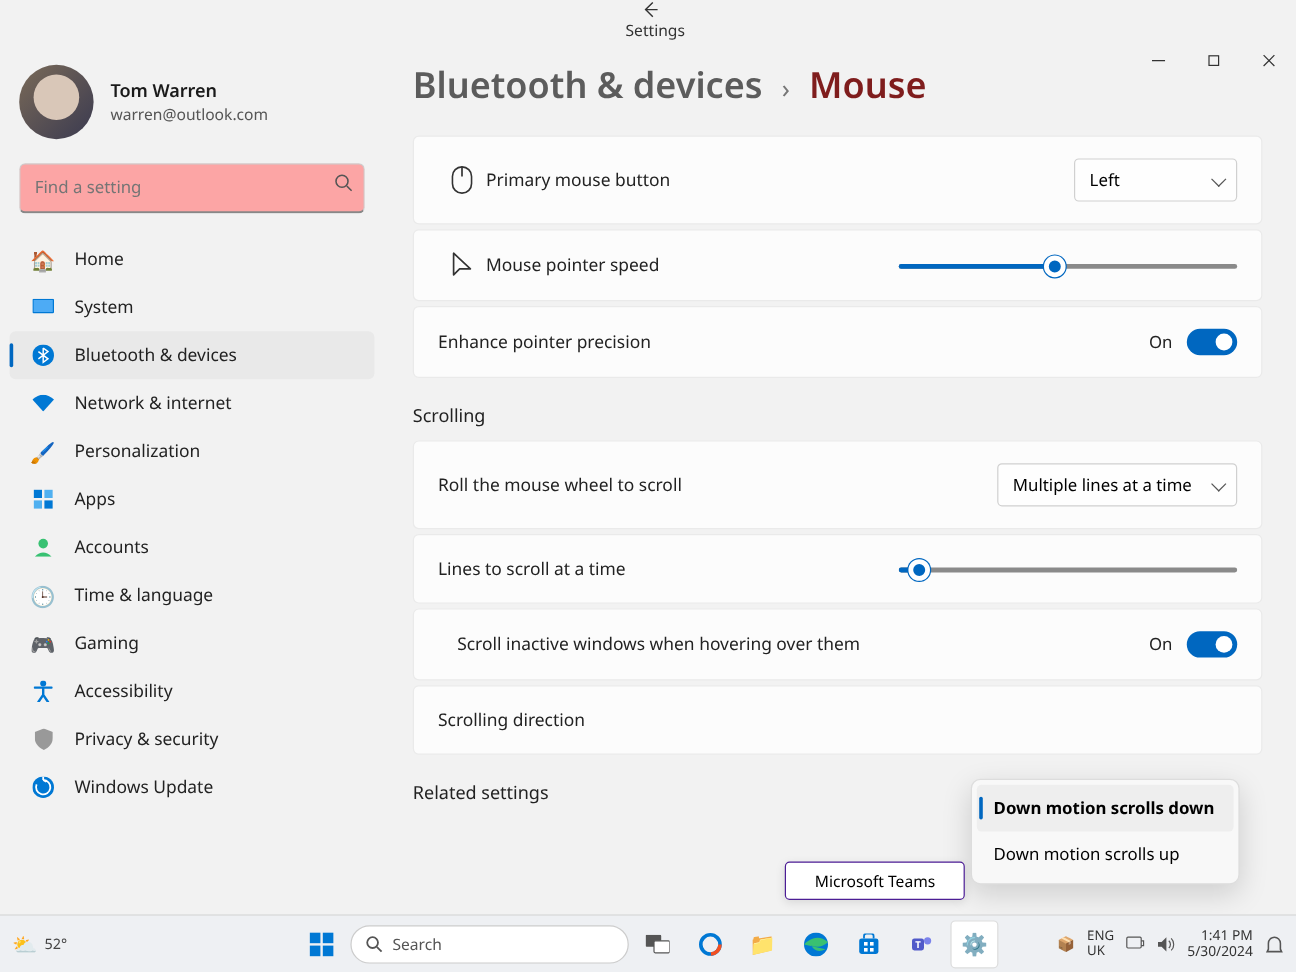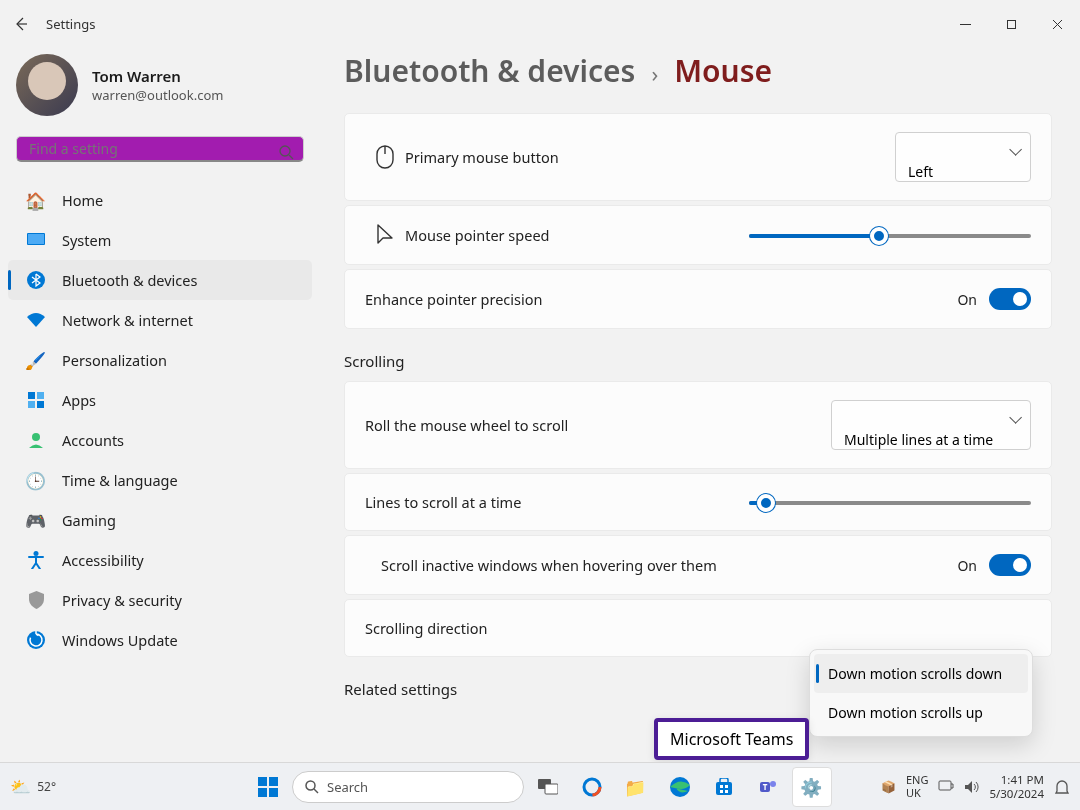"Settings" .titlebar { flex-direction: none -> column }
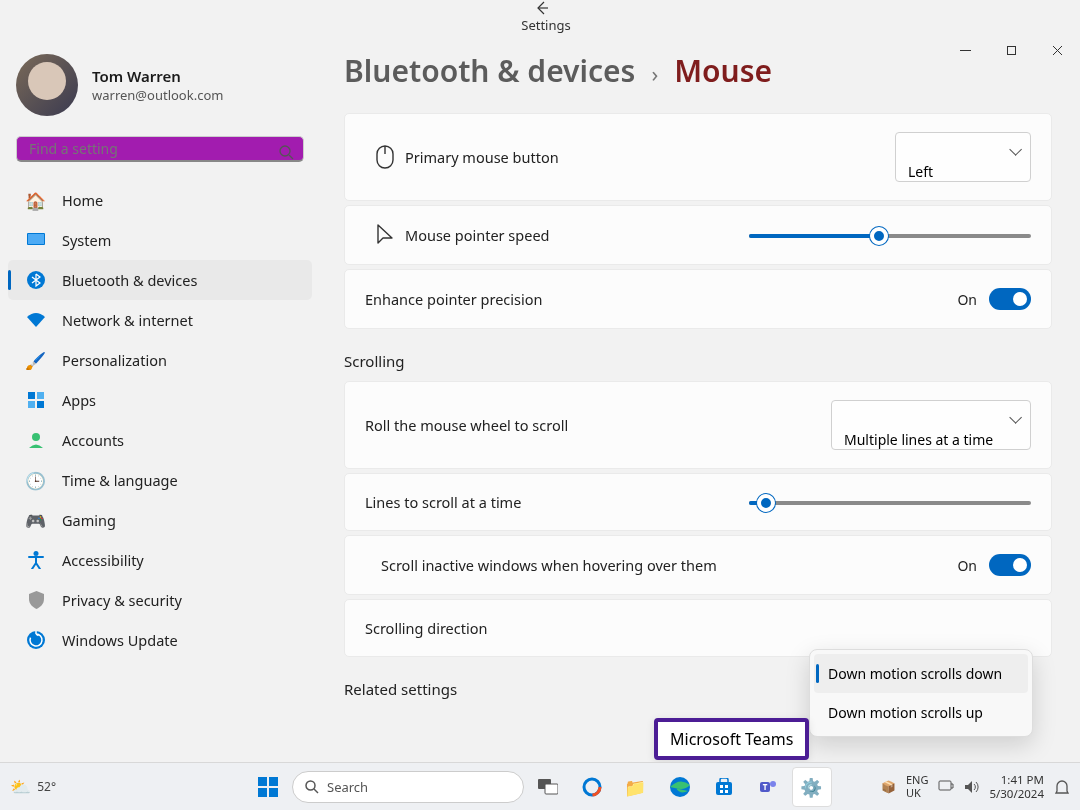"Find a setting" .search input { background: #a21caf -> #fca5a5; height: 26px -> 42px }
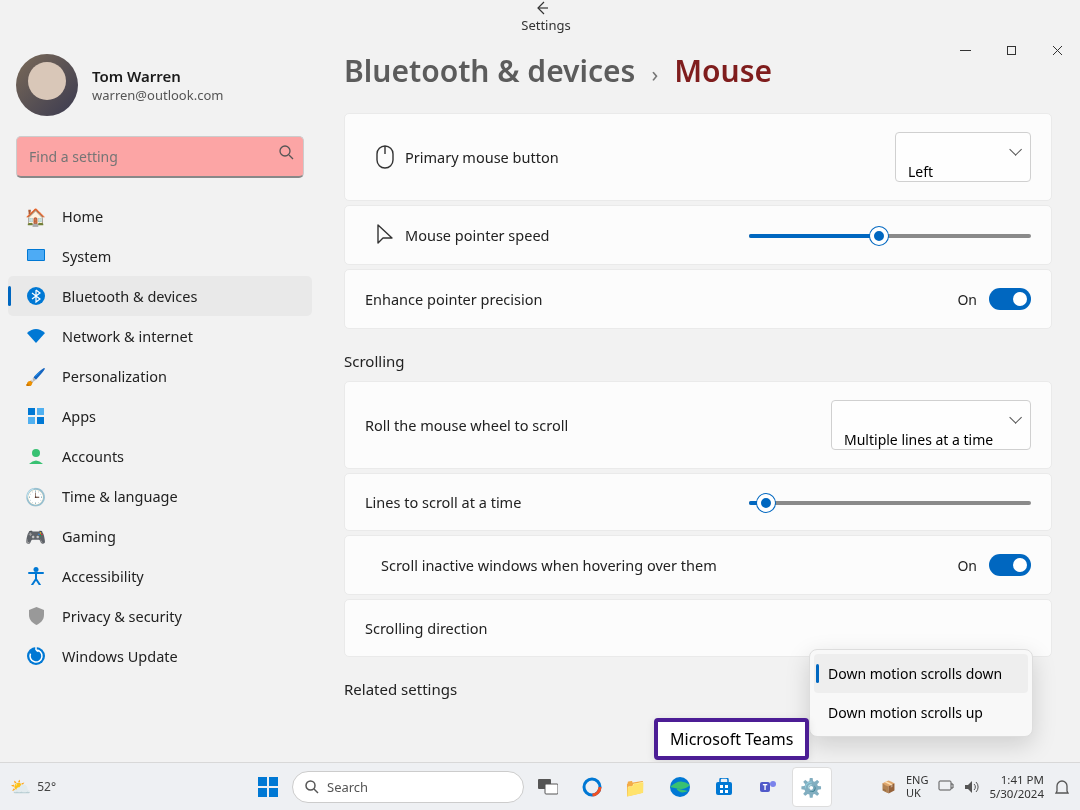"Left" .dropdown { align-items: flex-end -> center; height: 50px -> 36px }
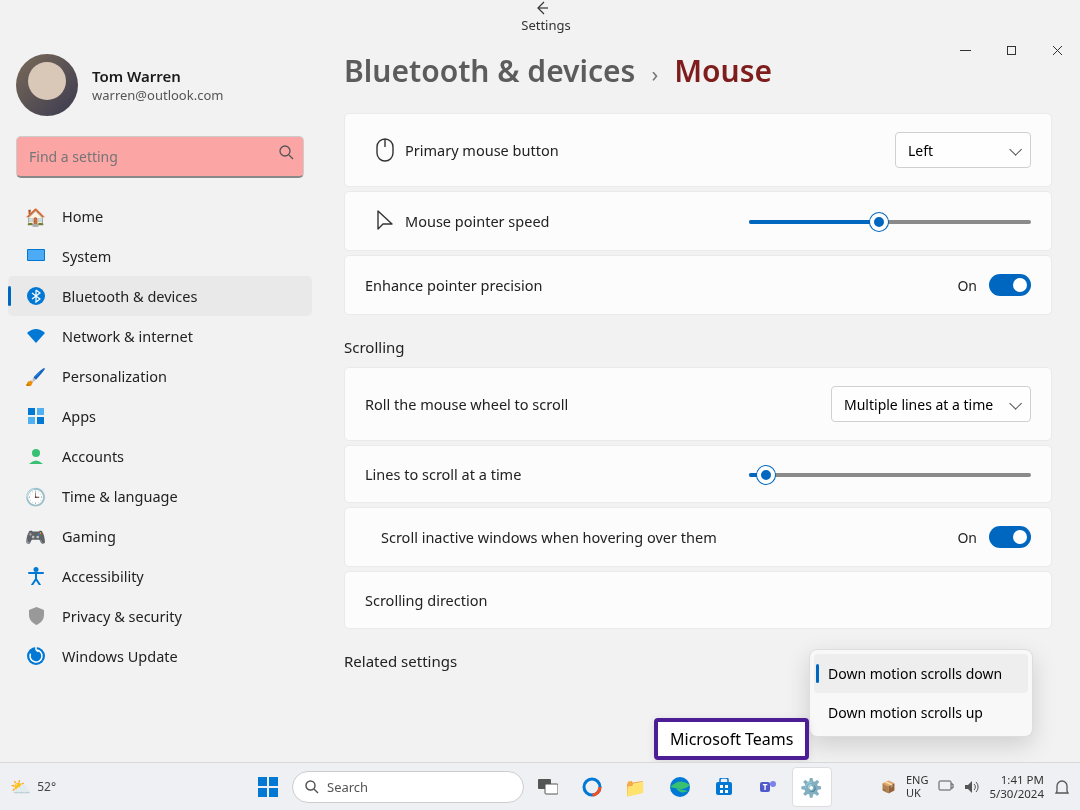"Down motion scrolls down" .flyout-item.sel { font-weight: none -> bold }
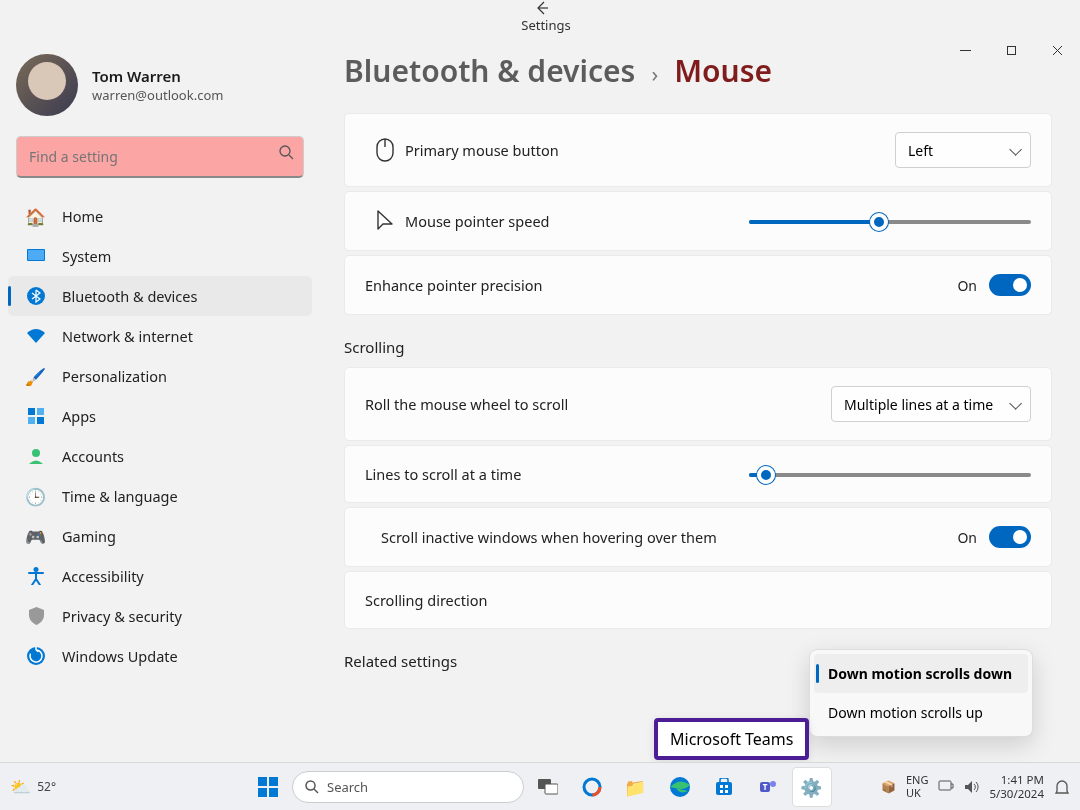"Microsoft Teams" .tt { border: 4px solid #4c1d95 -> 1px solid #4c1d95; font-size: 16px -> 13px; padding: 6px 12px -> 6px 24px }
